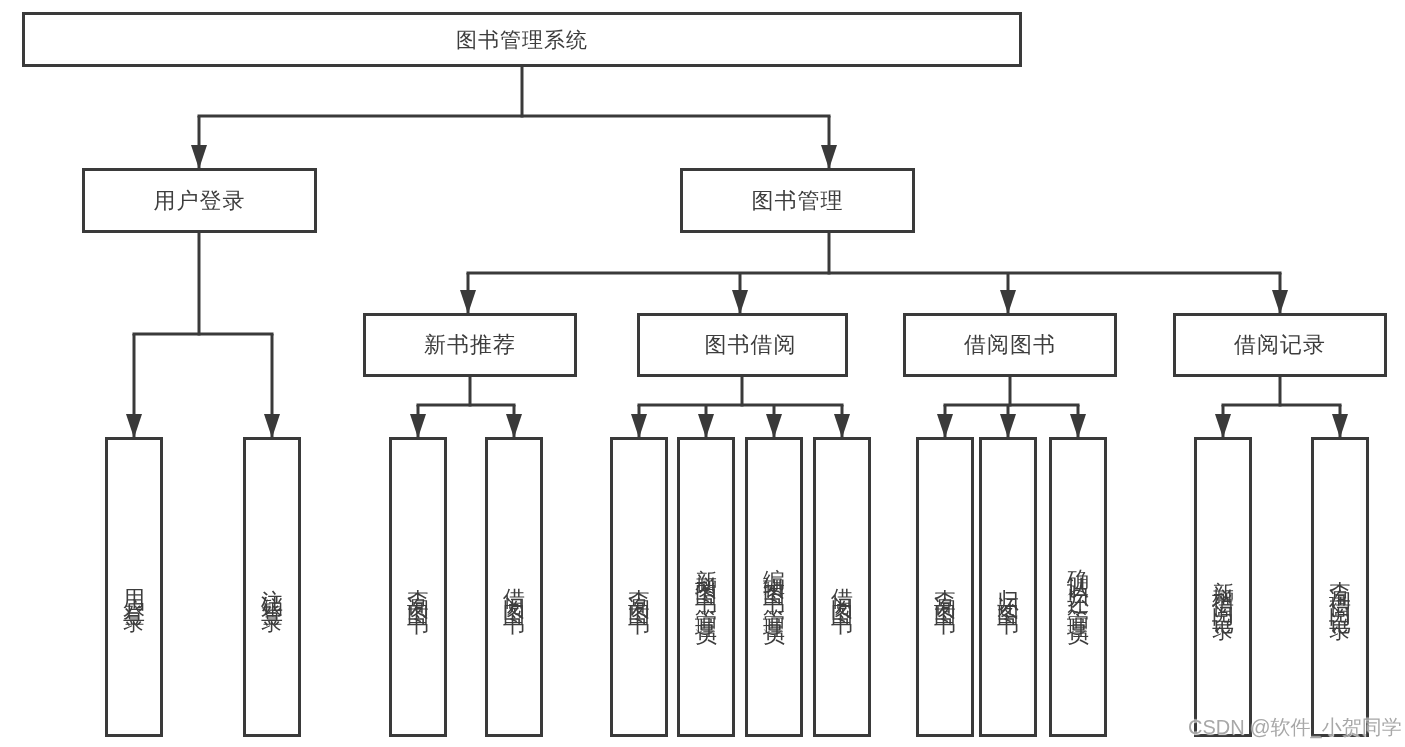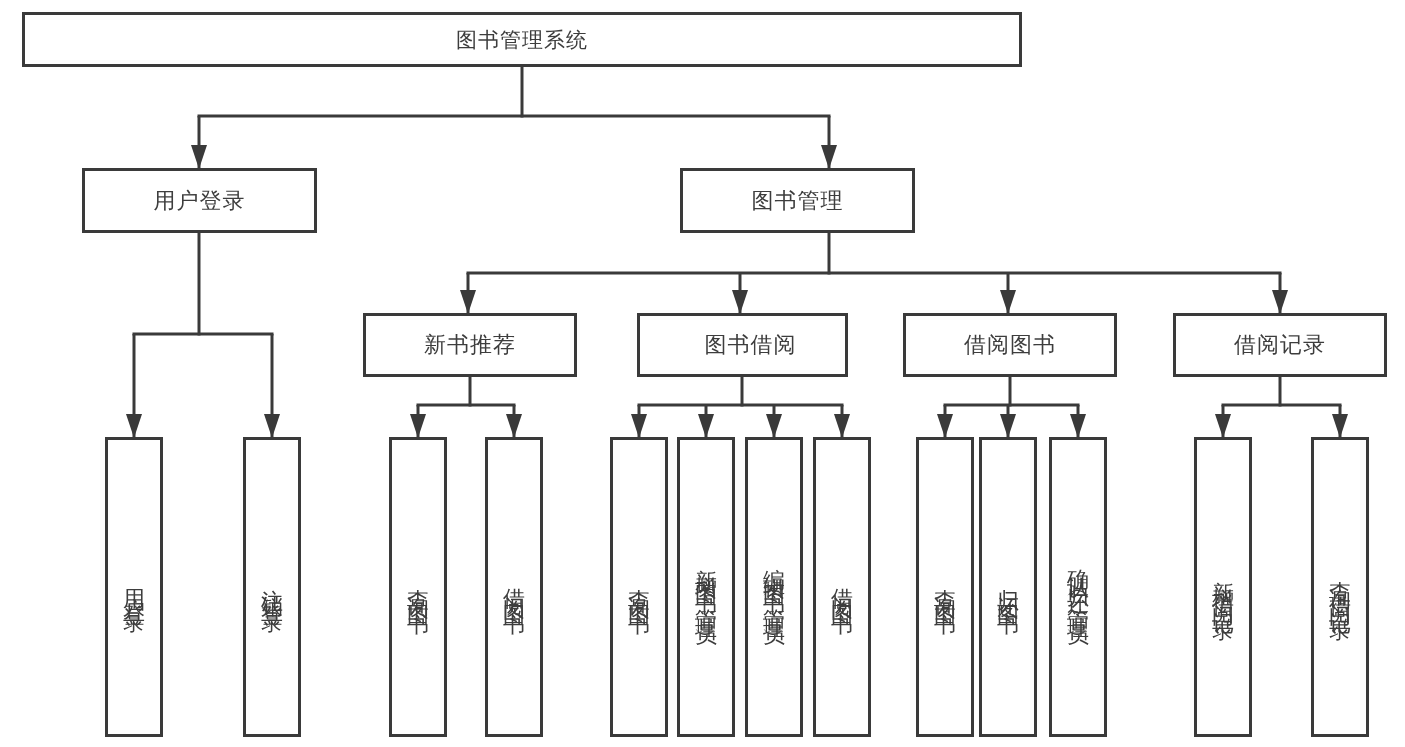"CSDN @软件_小贺同学" div.watermark { html: none -> <div>CSDN @软件_小贺同学</div> }
